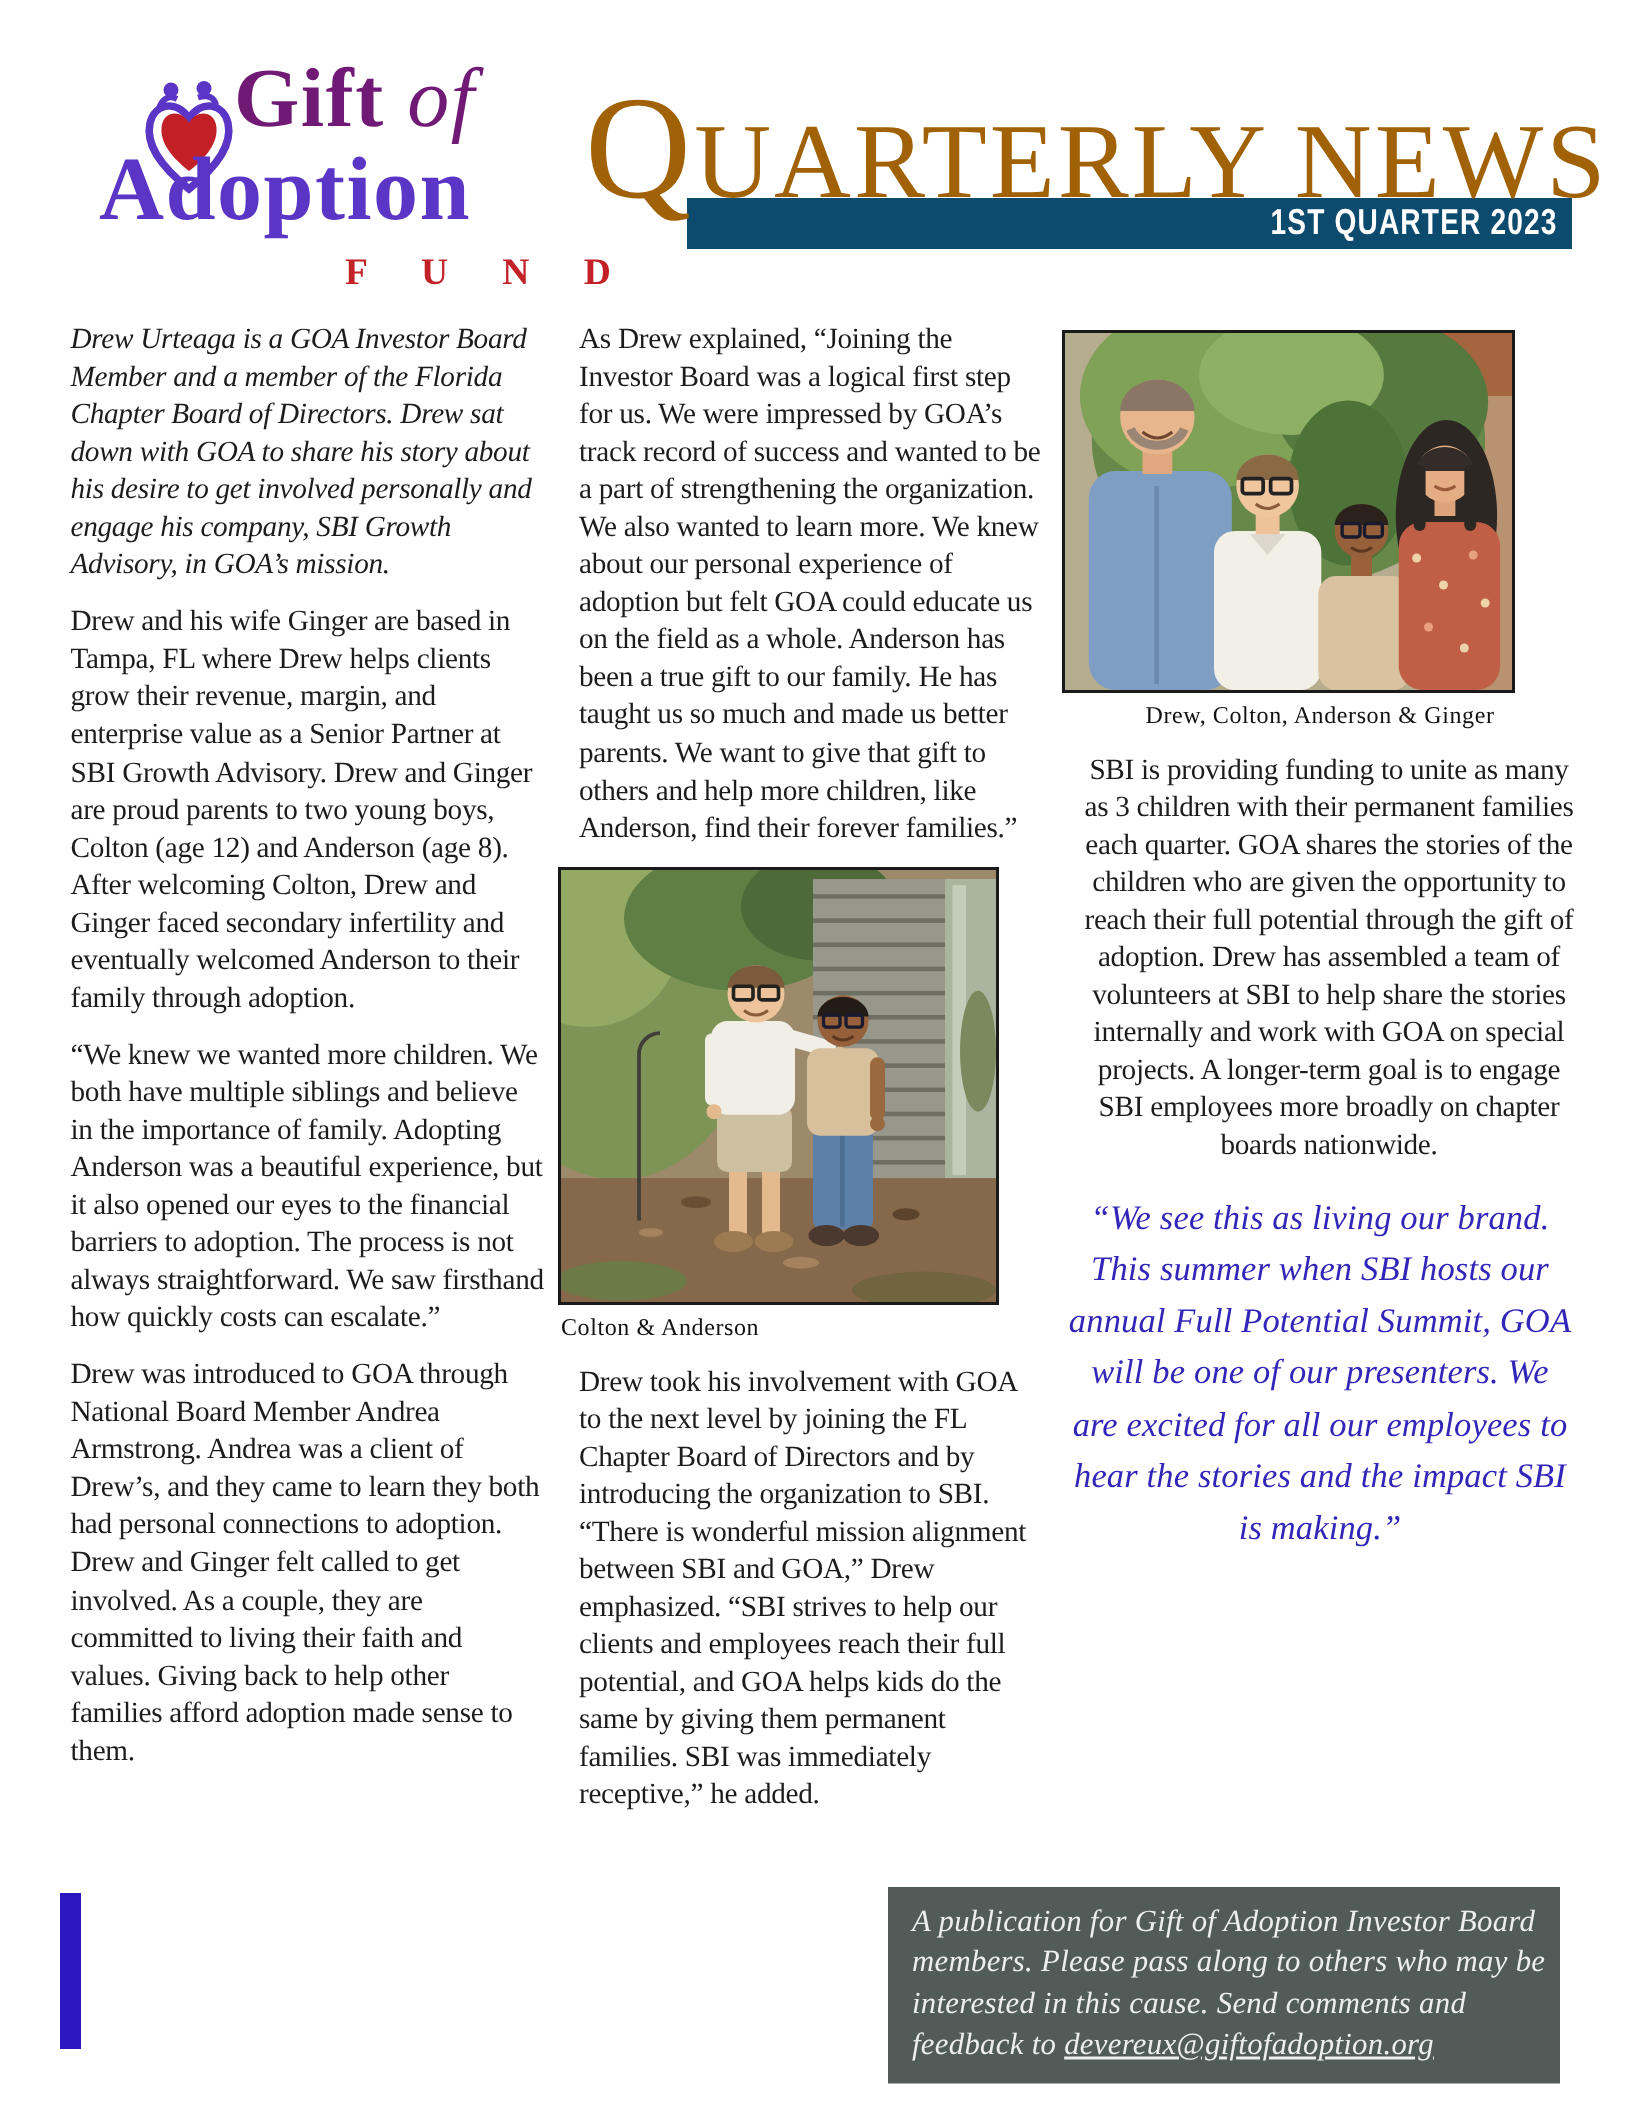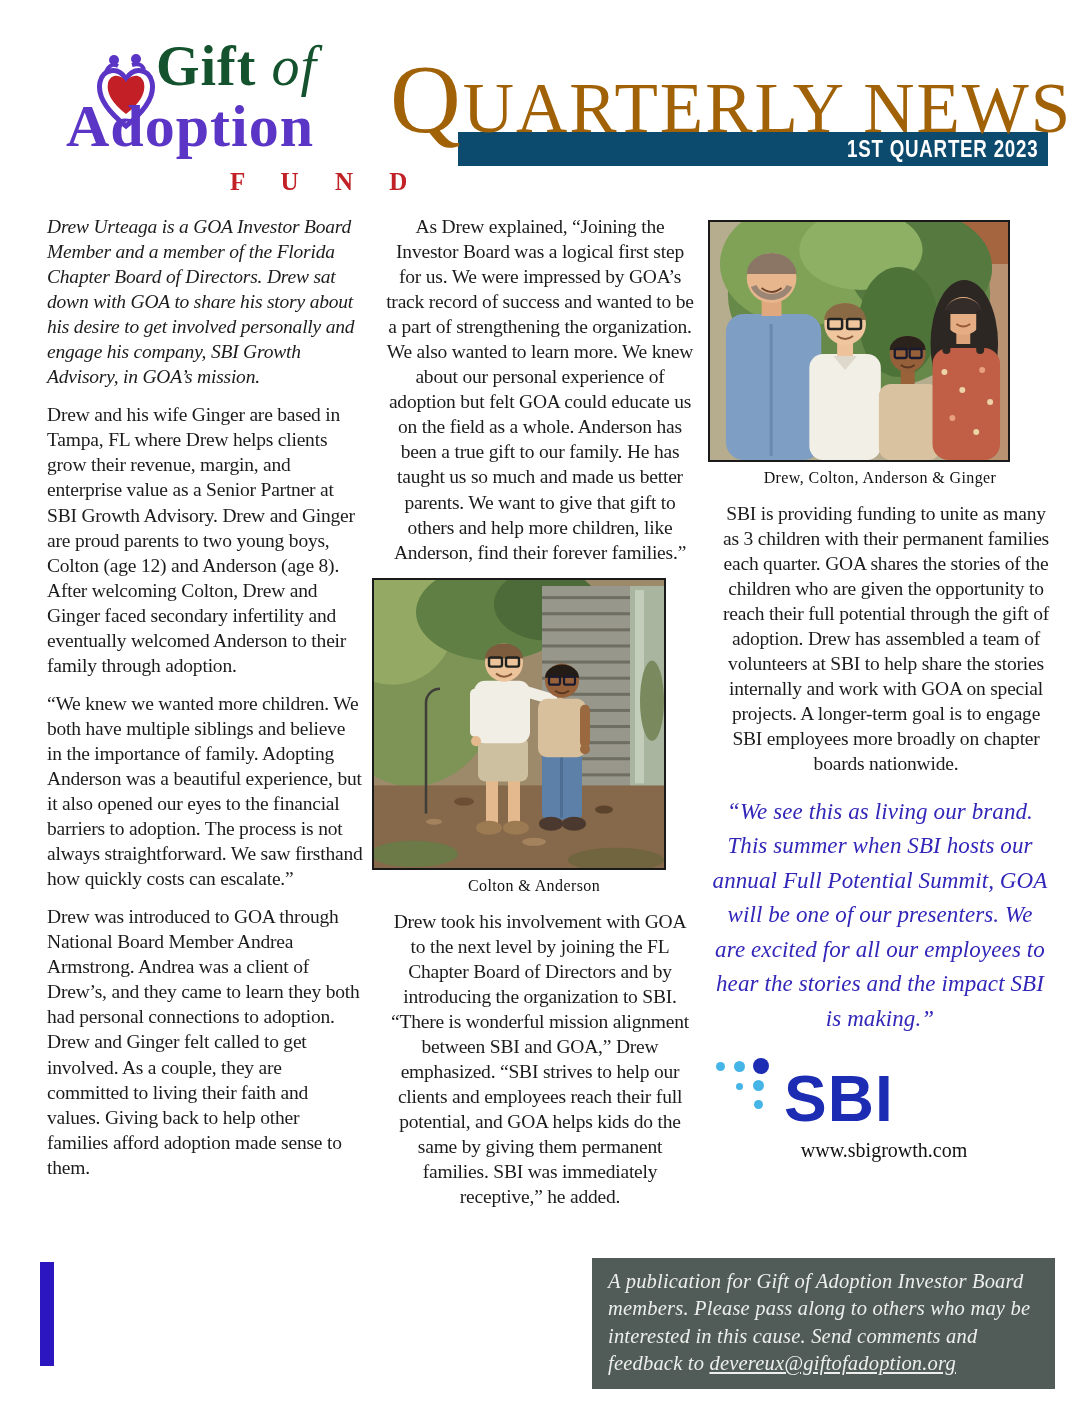"Gift of" .logo-giftof { color: #14532d -> #701a75 }
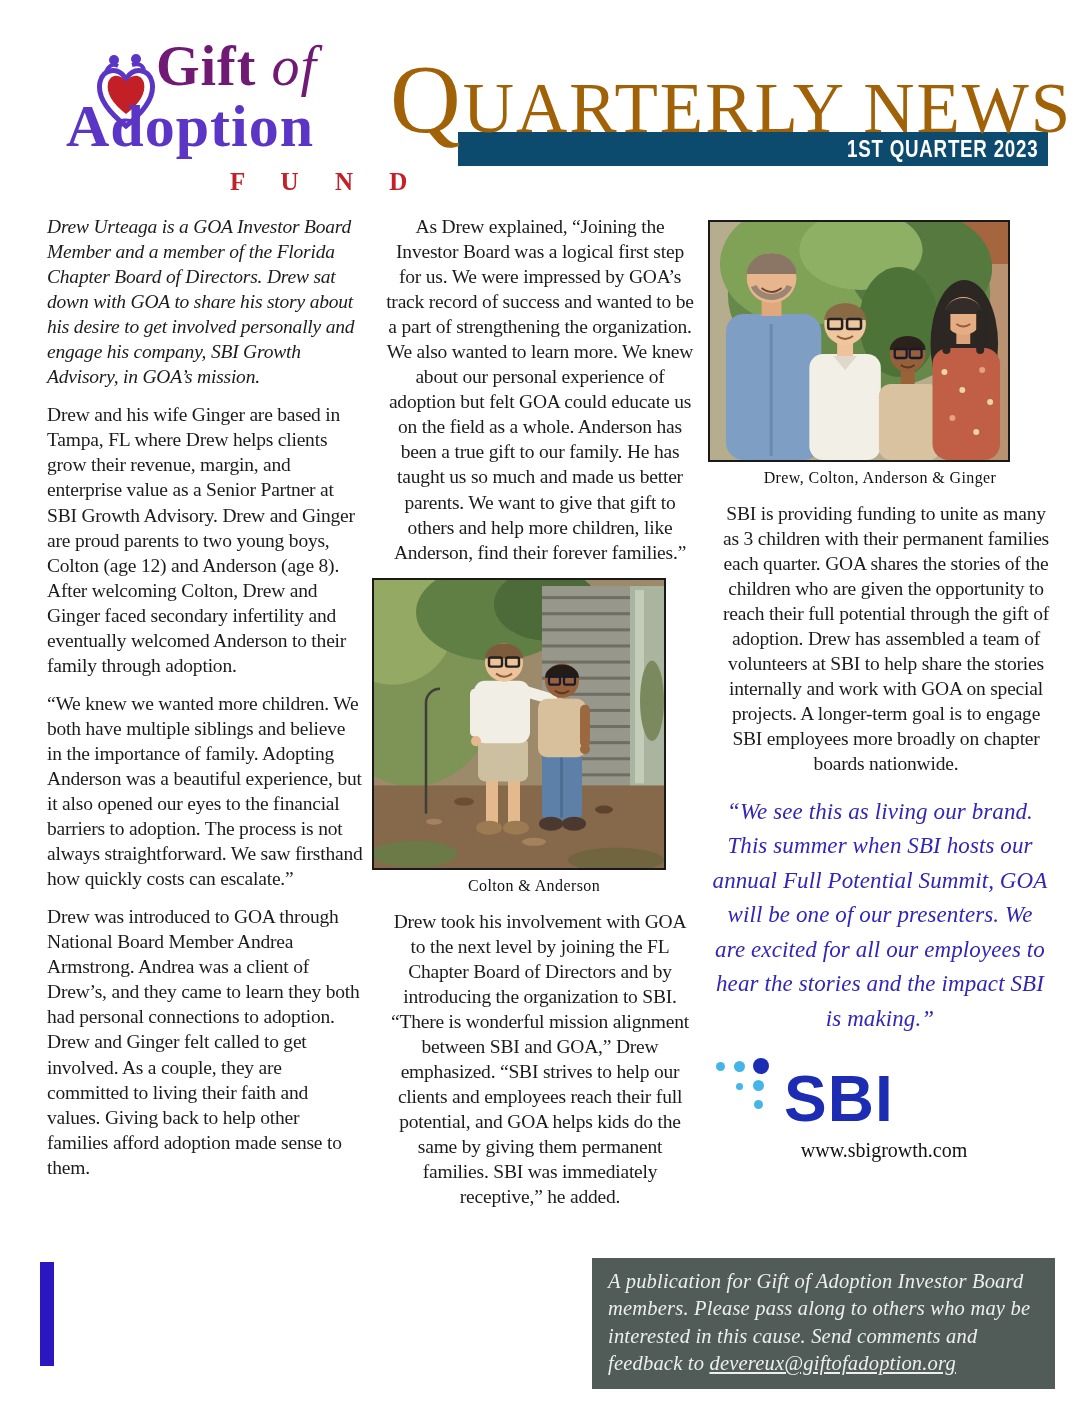"As Drew explained, “Joining the" .col2 { text-align: center -> none }
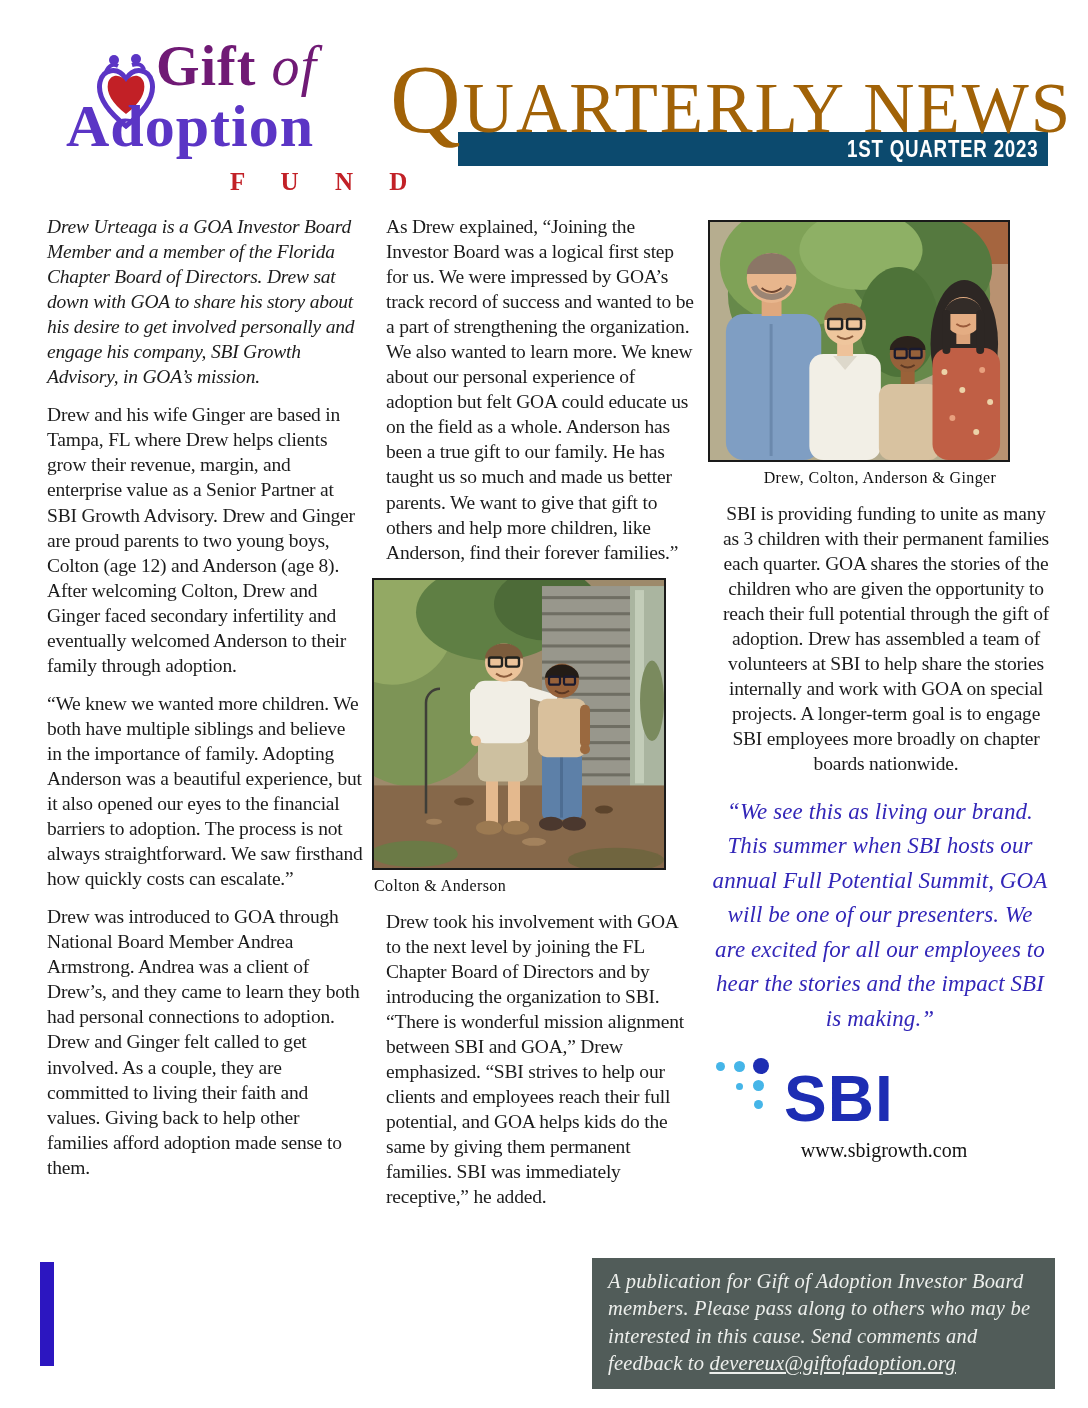"SBI" div.sbi-block { html: <div> <div> <div> <span></span> <span></span> <span></span> <span></span> <span></span> <span></span> </div> <div>SBI</div> </div> <div>www.sbigrowth.com</div> </div> -> none }
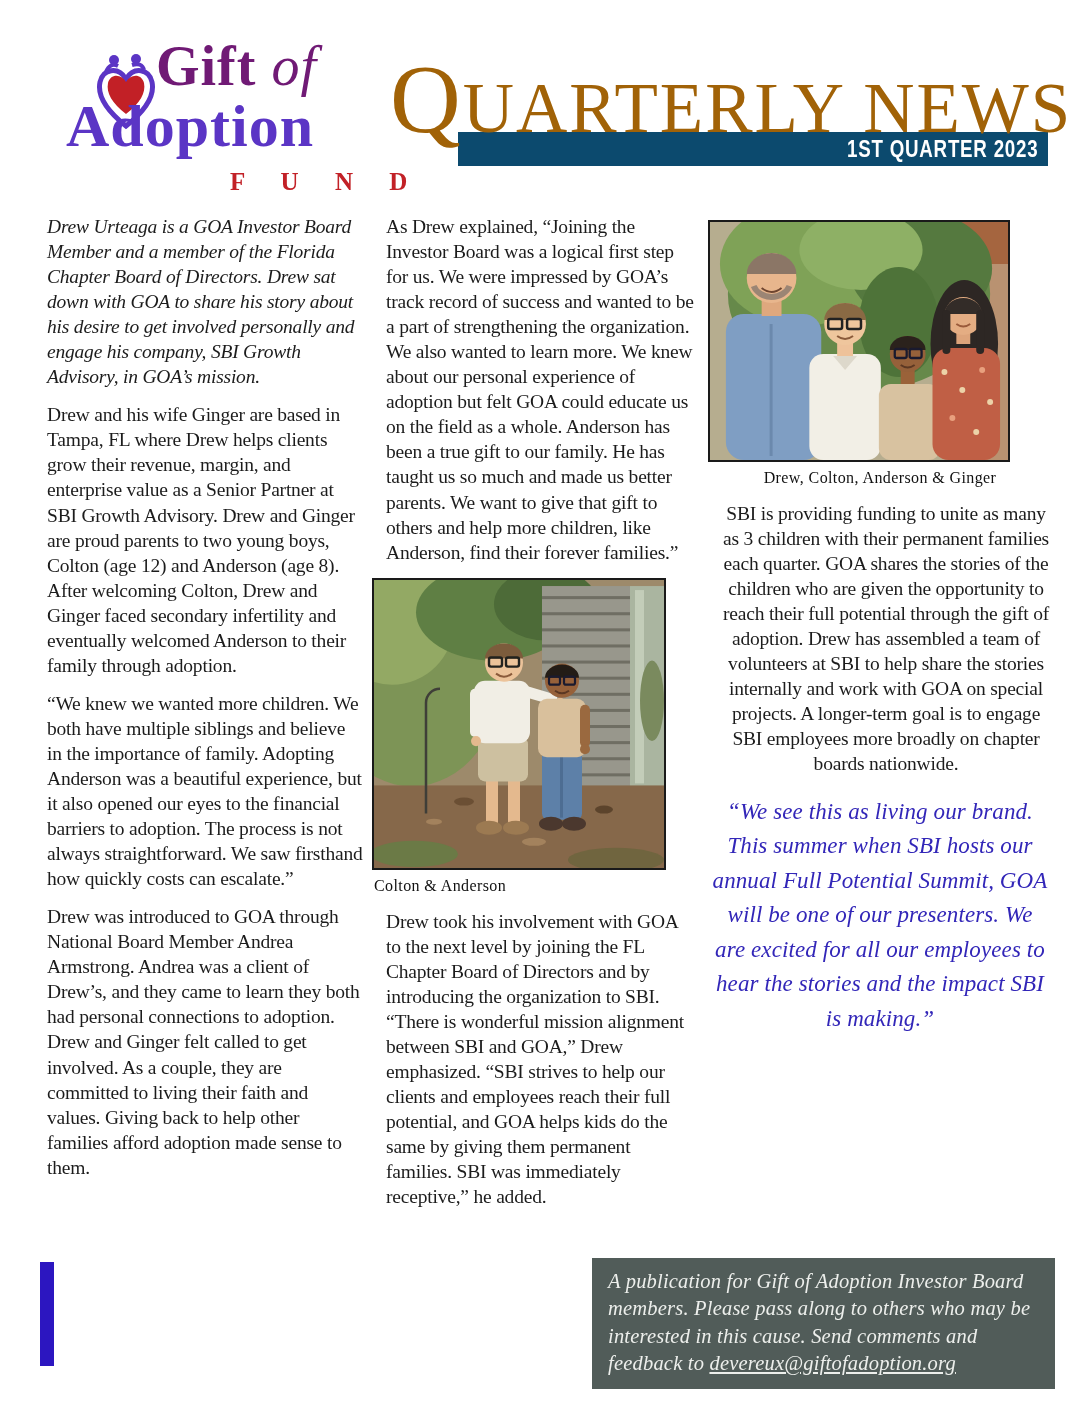"A publication for Gift of" .pub-box { padding: 10px 23px 12px 16px -> 10px 8px 12px 16px }
